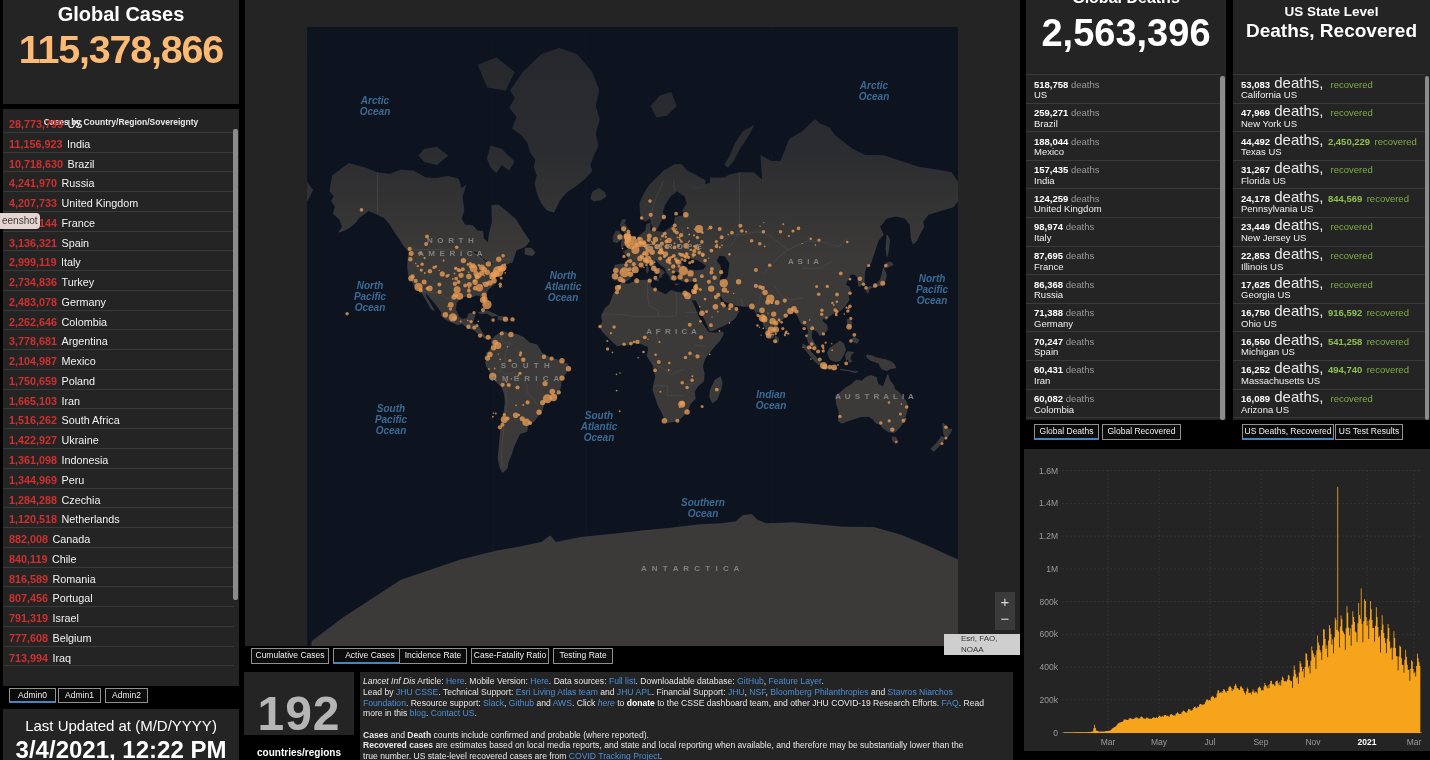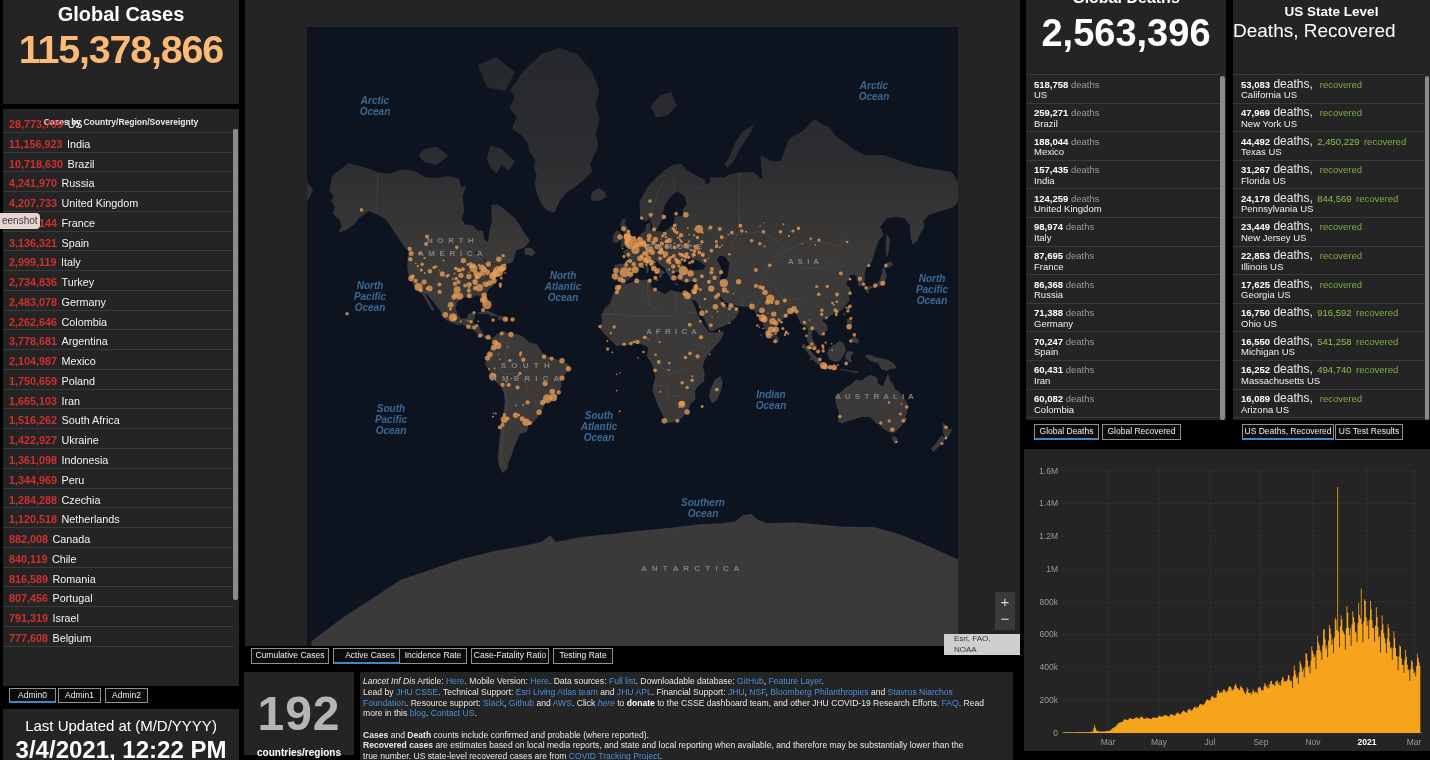"Deaths, Recovered" div { font-weight: normal -> bold; text-align: left -> center }
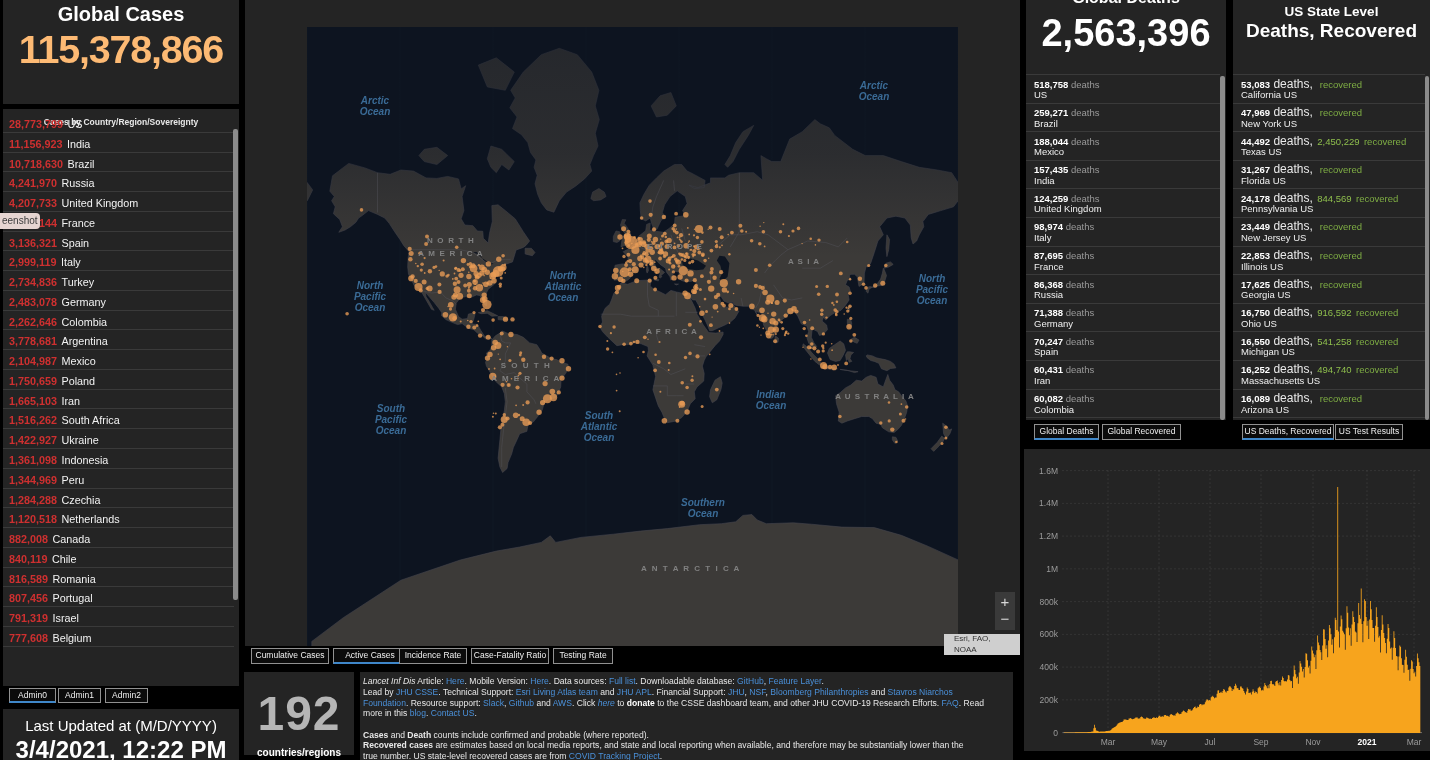"deaths," .dwh { font-size: 12px -> 15px }
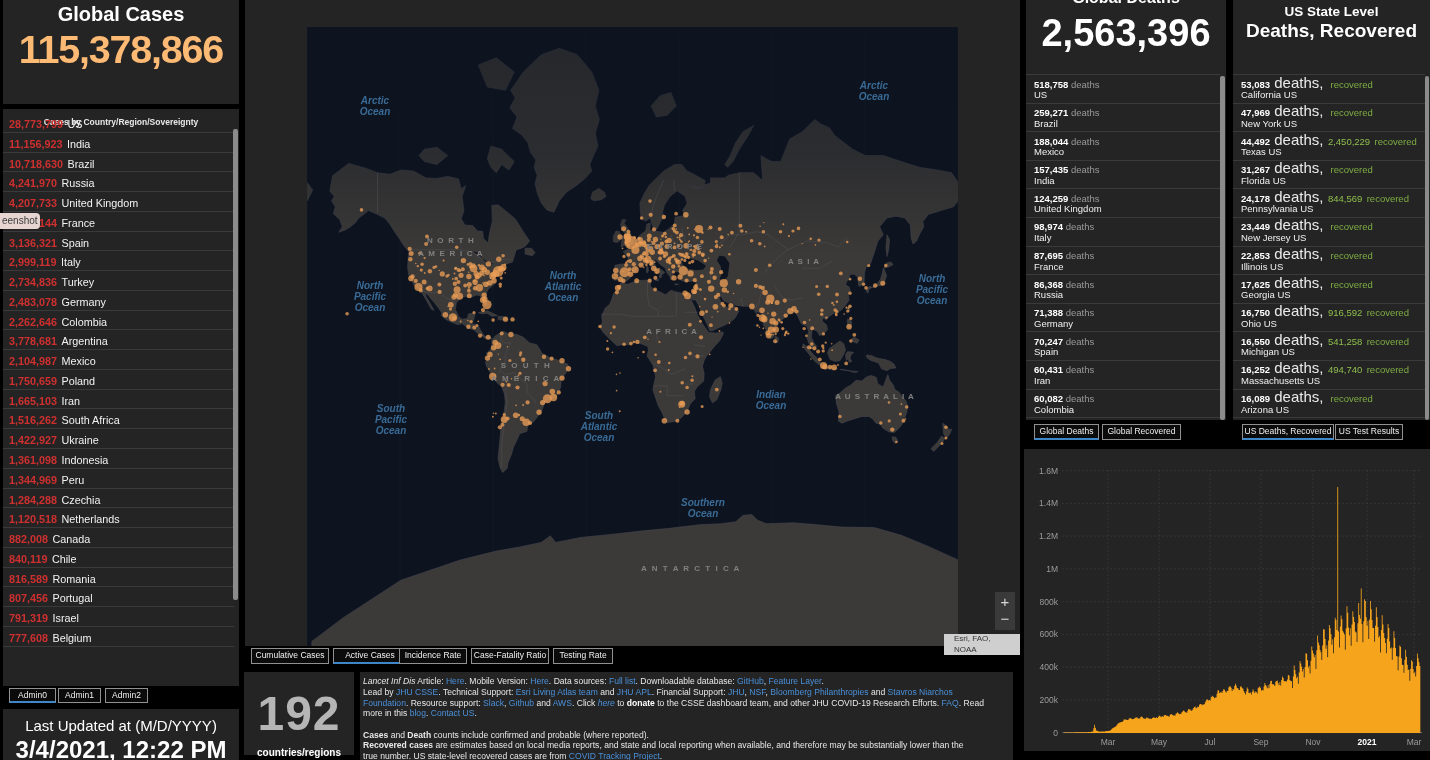"2,450,229" .grnum { font-weight: normal -> bold }
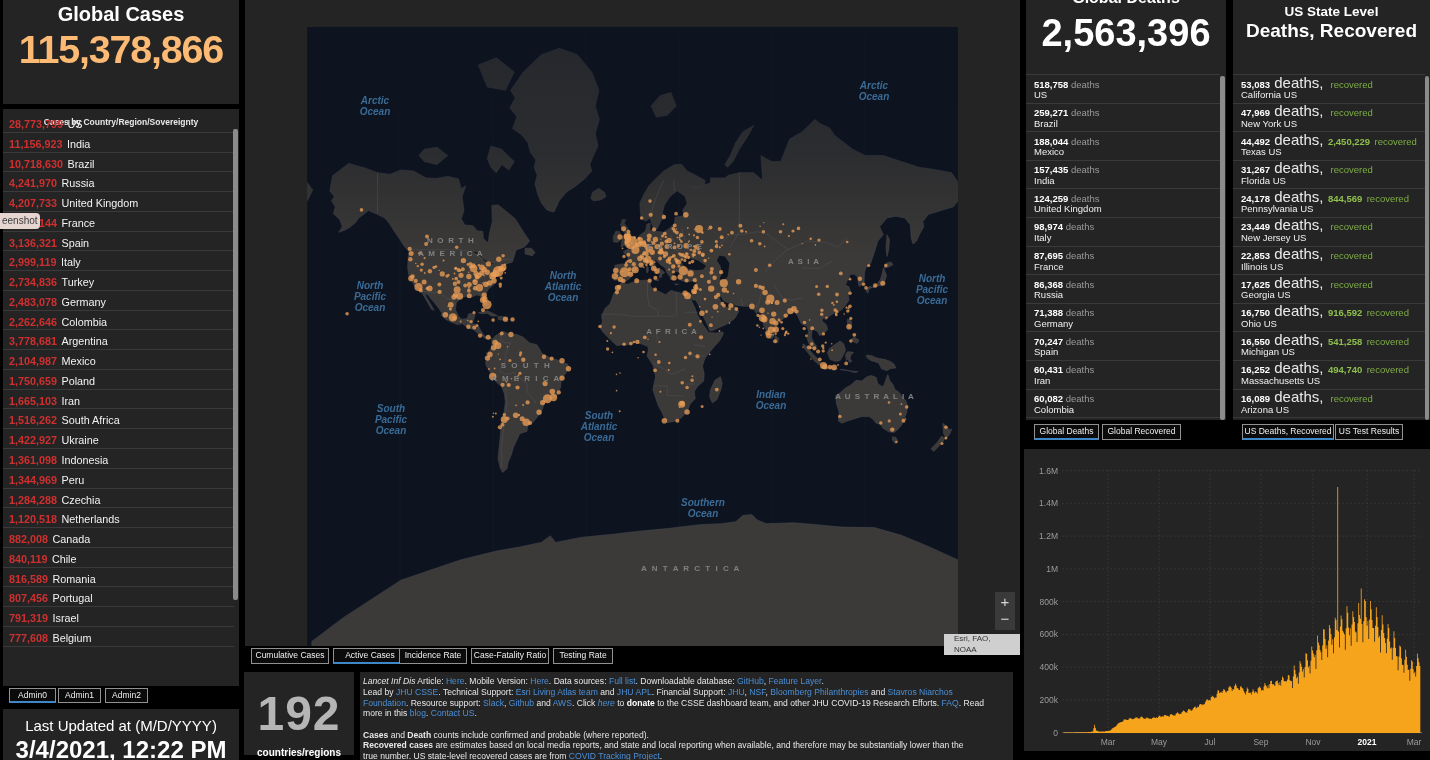"Esri, FAO, NOAA" div.abs { padding: 0 10px -> 0 17px }
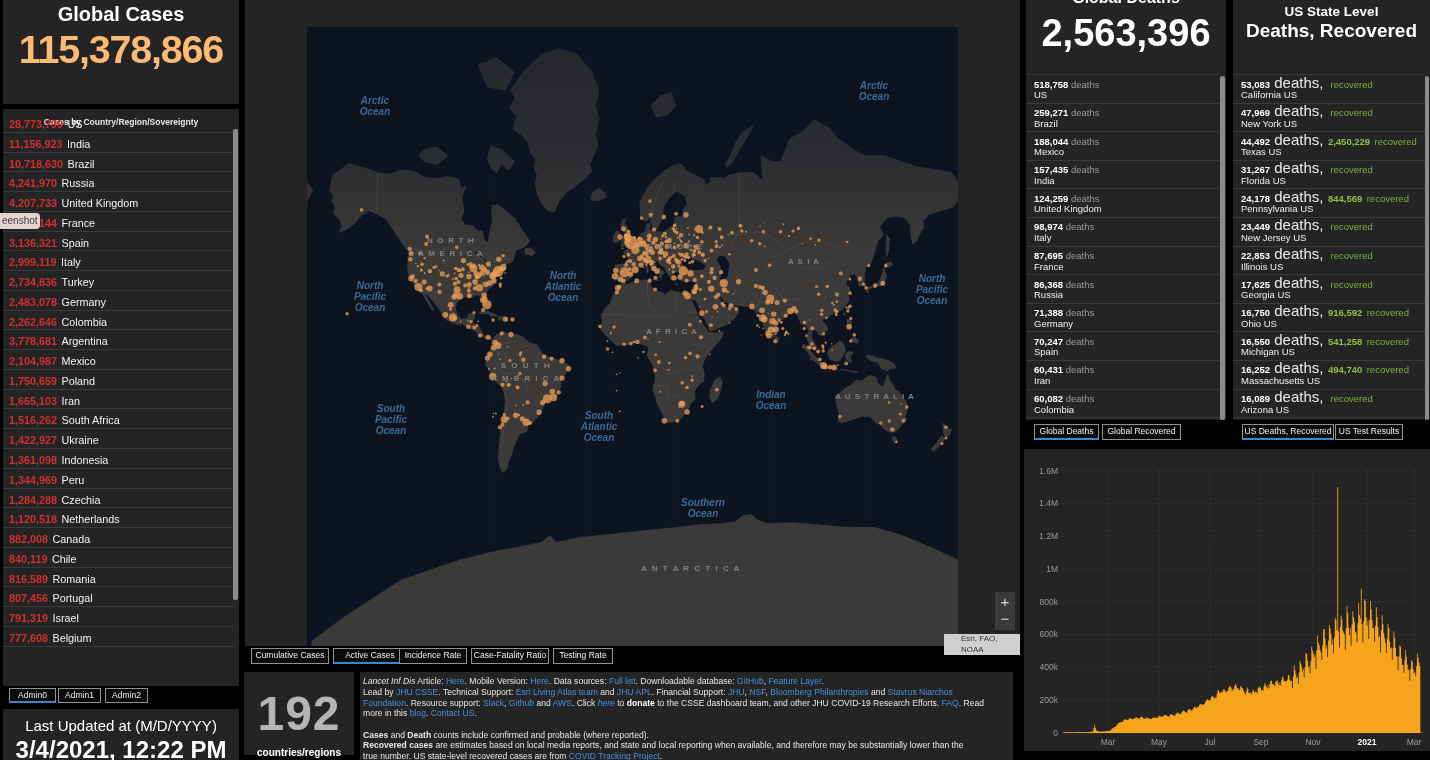"713,994 Iraq" div.lrow { html: none -> <div><span>713,994</span> <span>Iraq</span></div> }
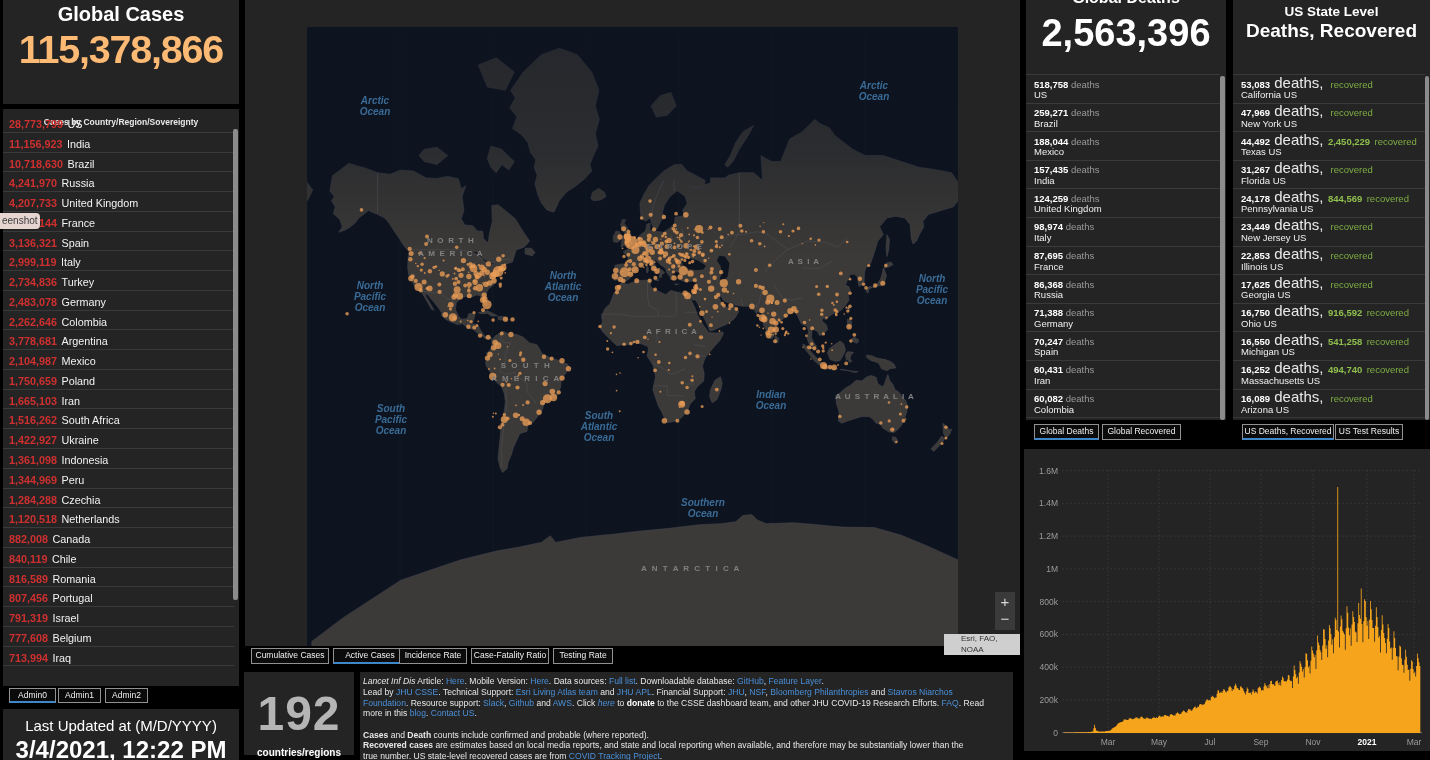"192" div.panel { height: 83px -> 63px }
